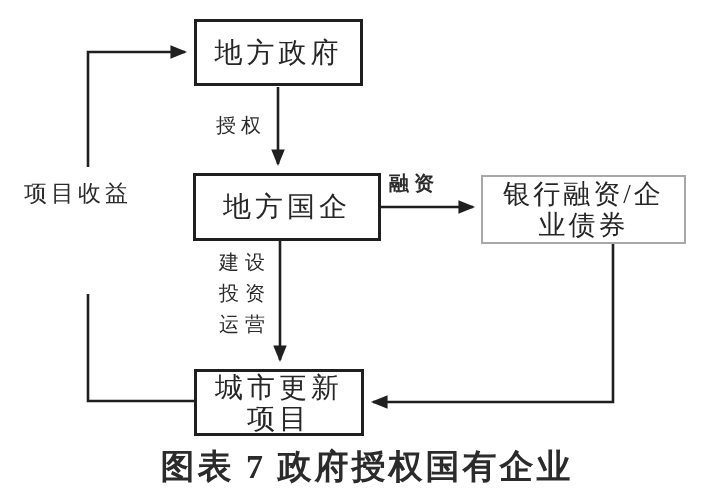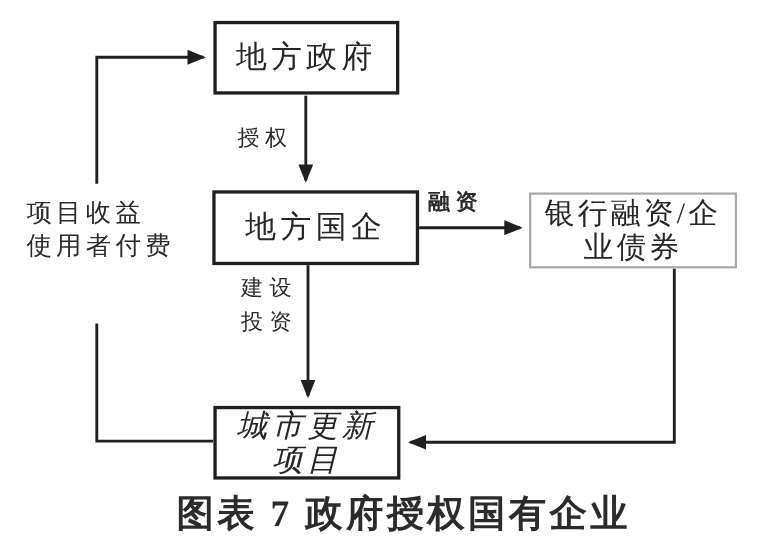"银行融资/企" .box-bank { width: 189px -> 205px }
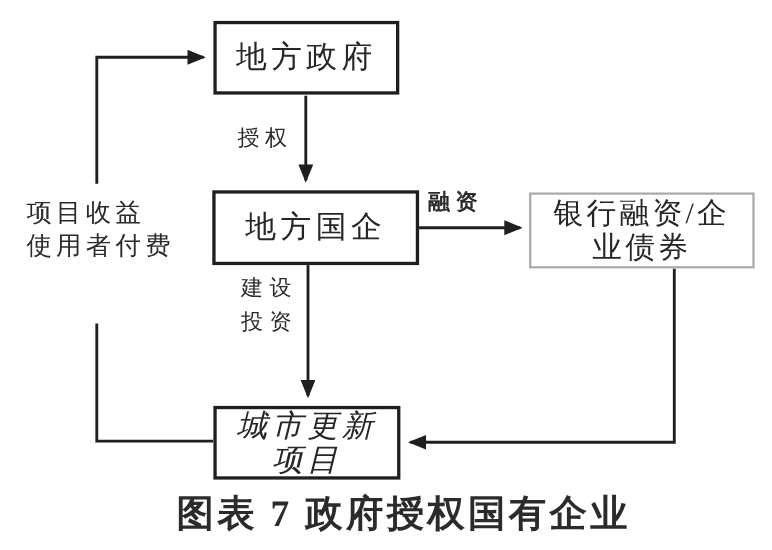"使用者付费" div { html: <div>使用者付费</div> -> none }
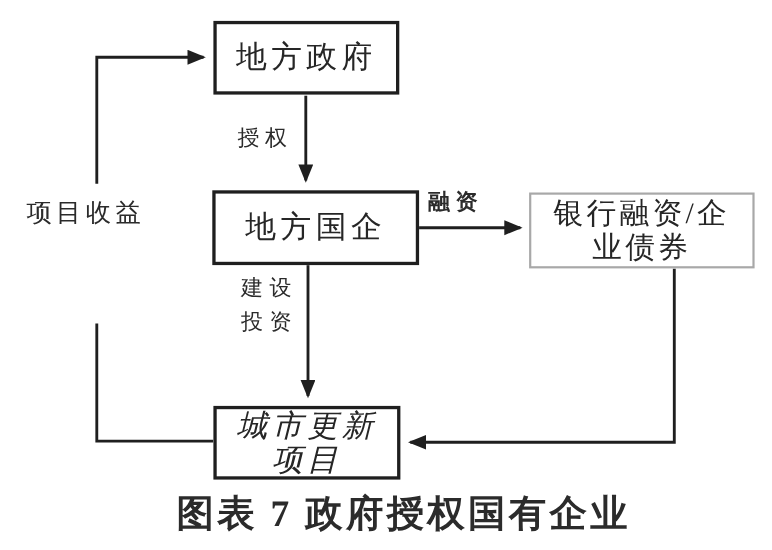"运营" div { html: none -> <div>运营</div> }
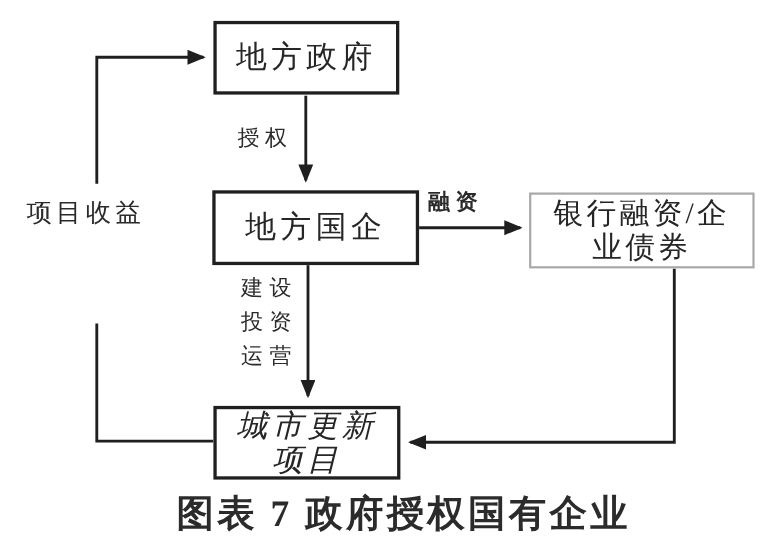"城市更新" .box-urban { font-style: italic -> none }
